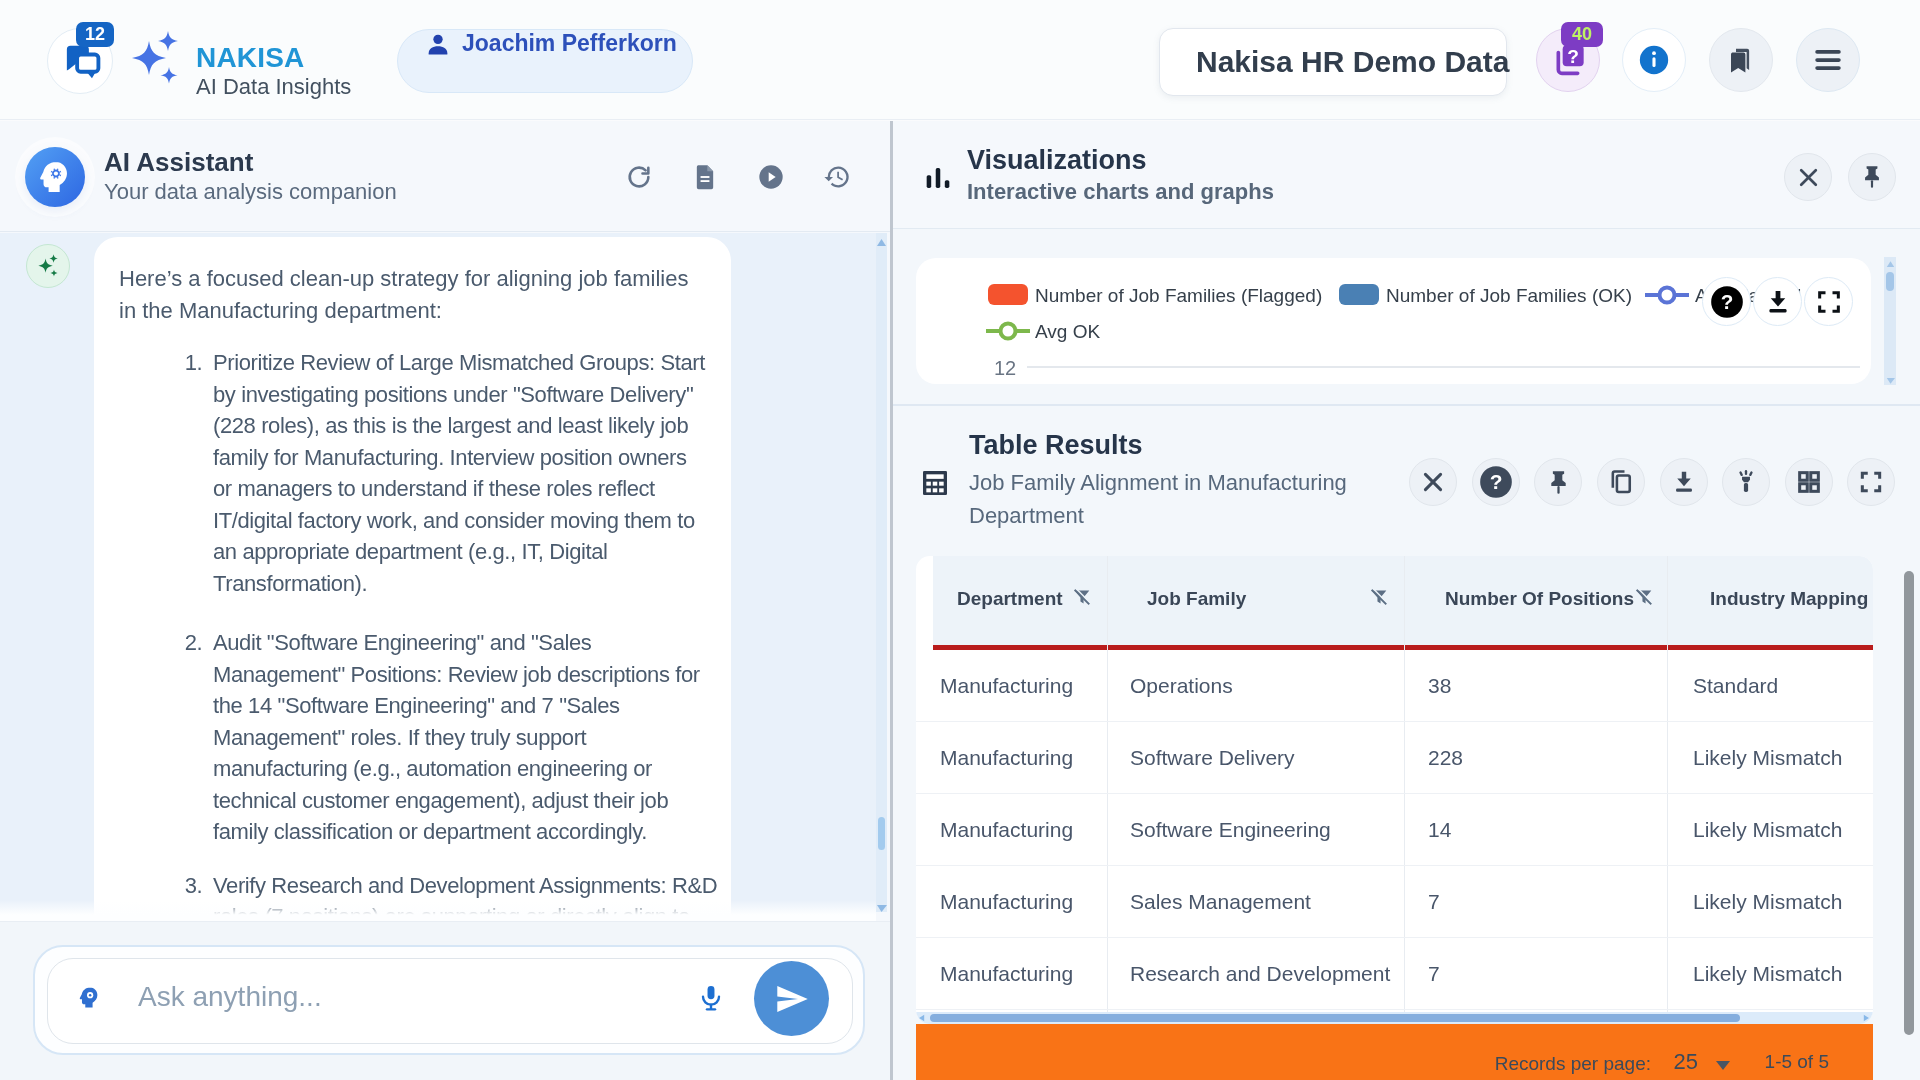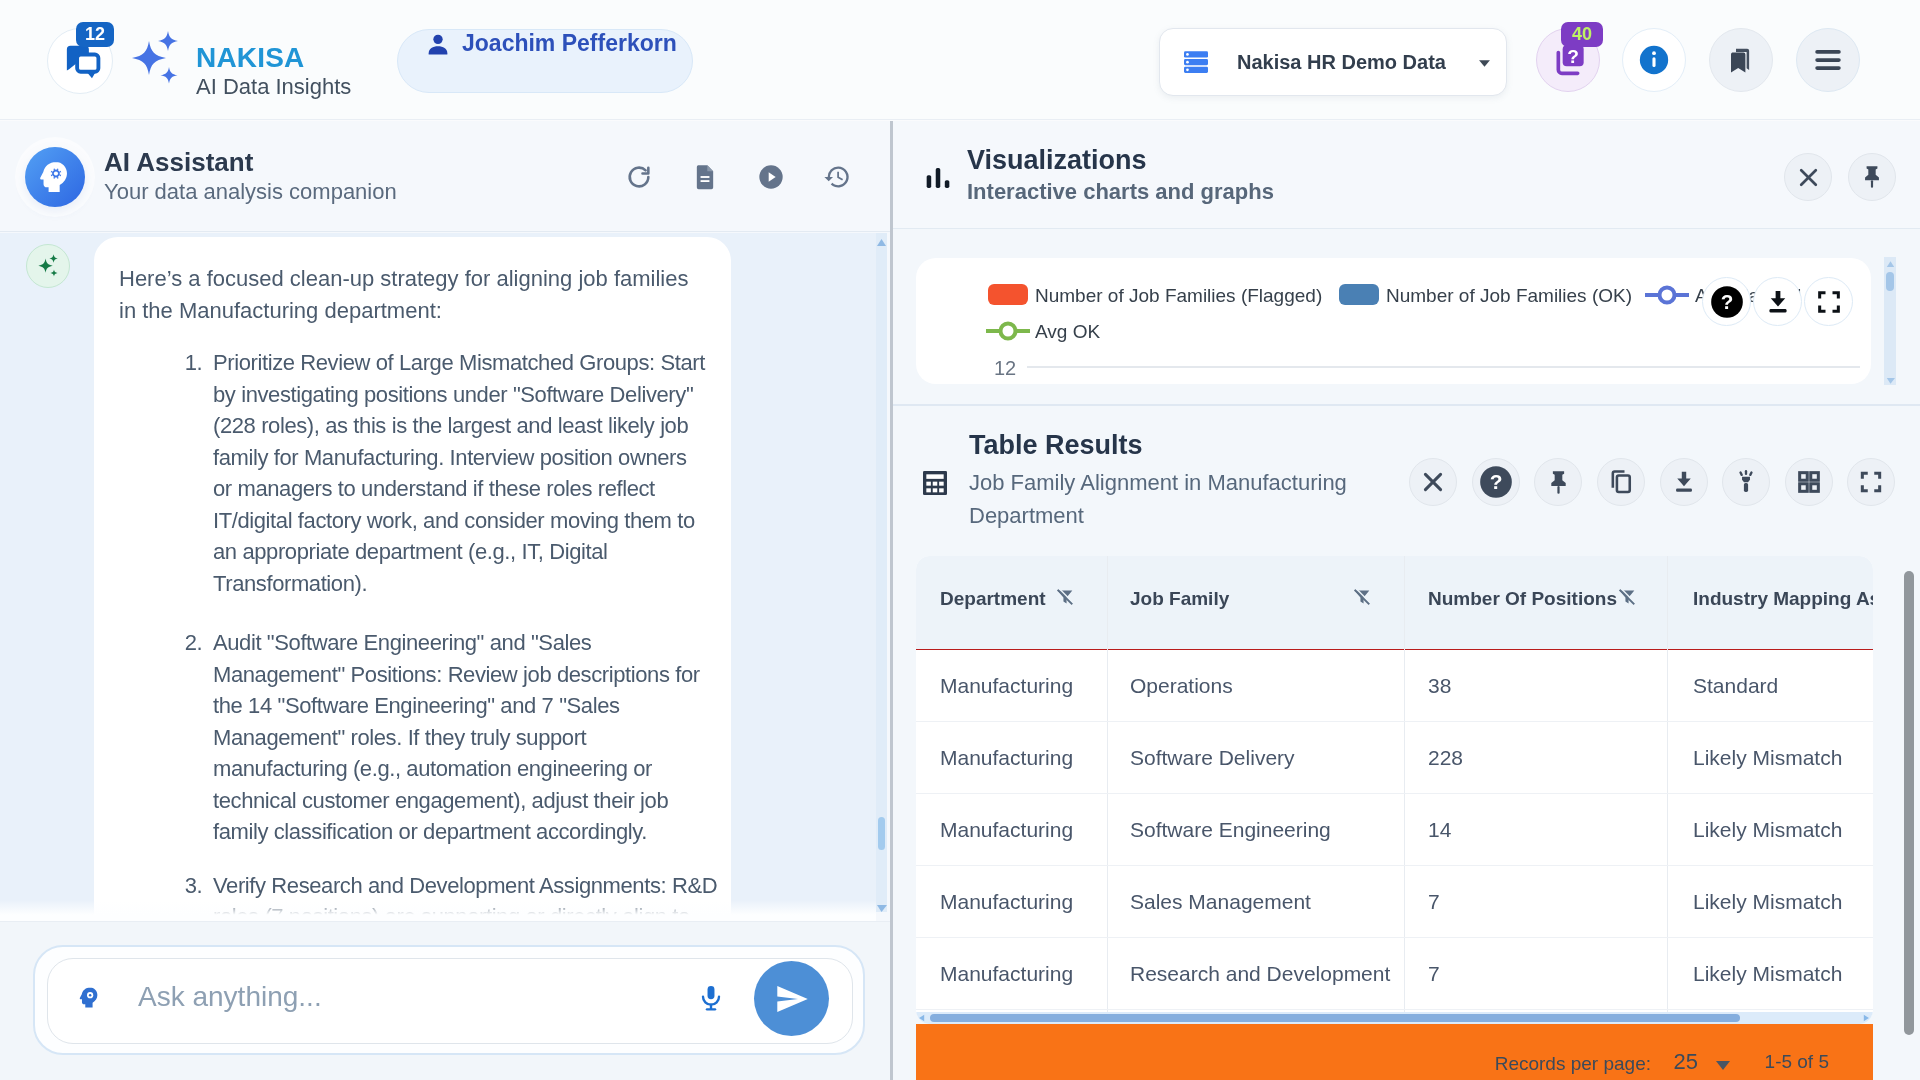"Nakisa HR Demo Data" #dsBtn .txt { font-size: 20px -> 30px; margin-left: 25px -> 36px }
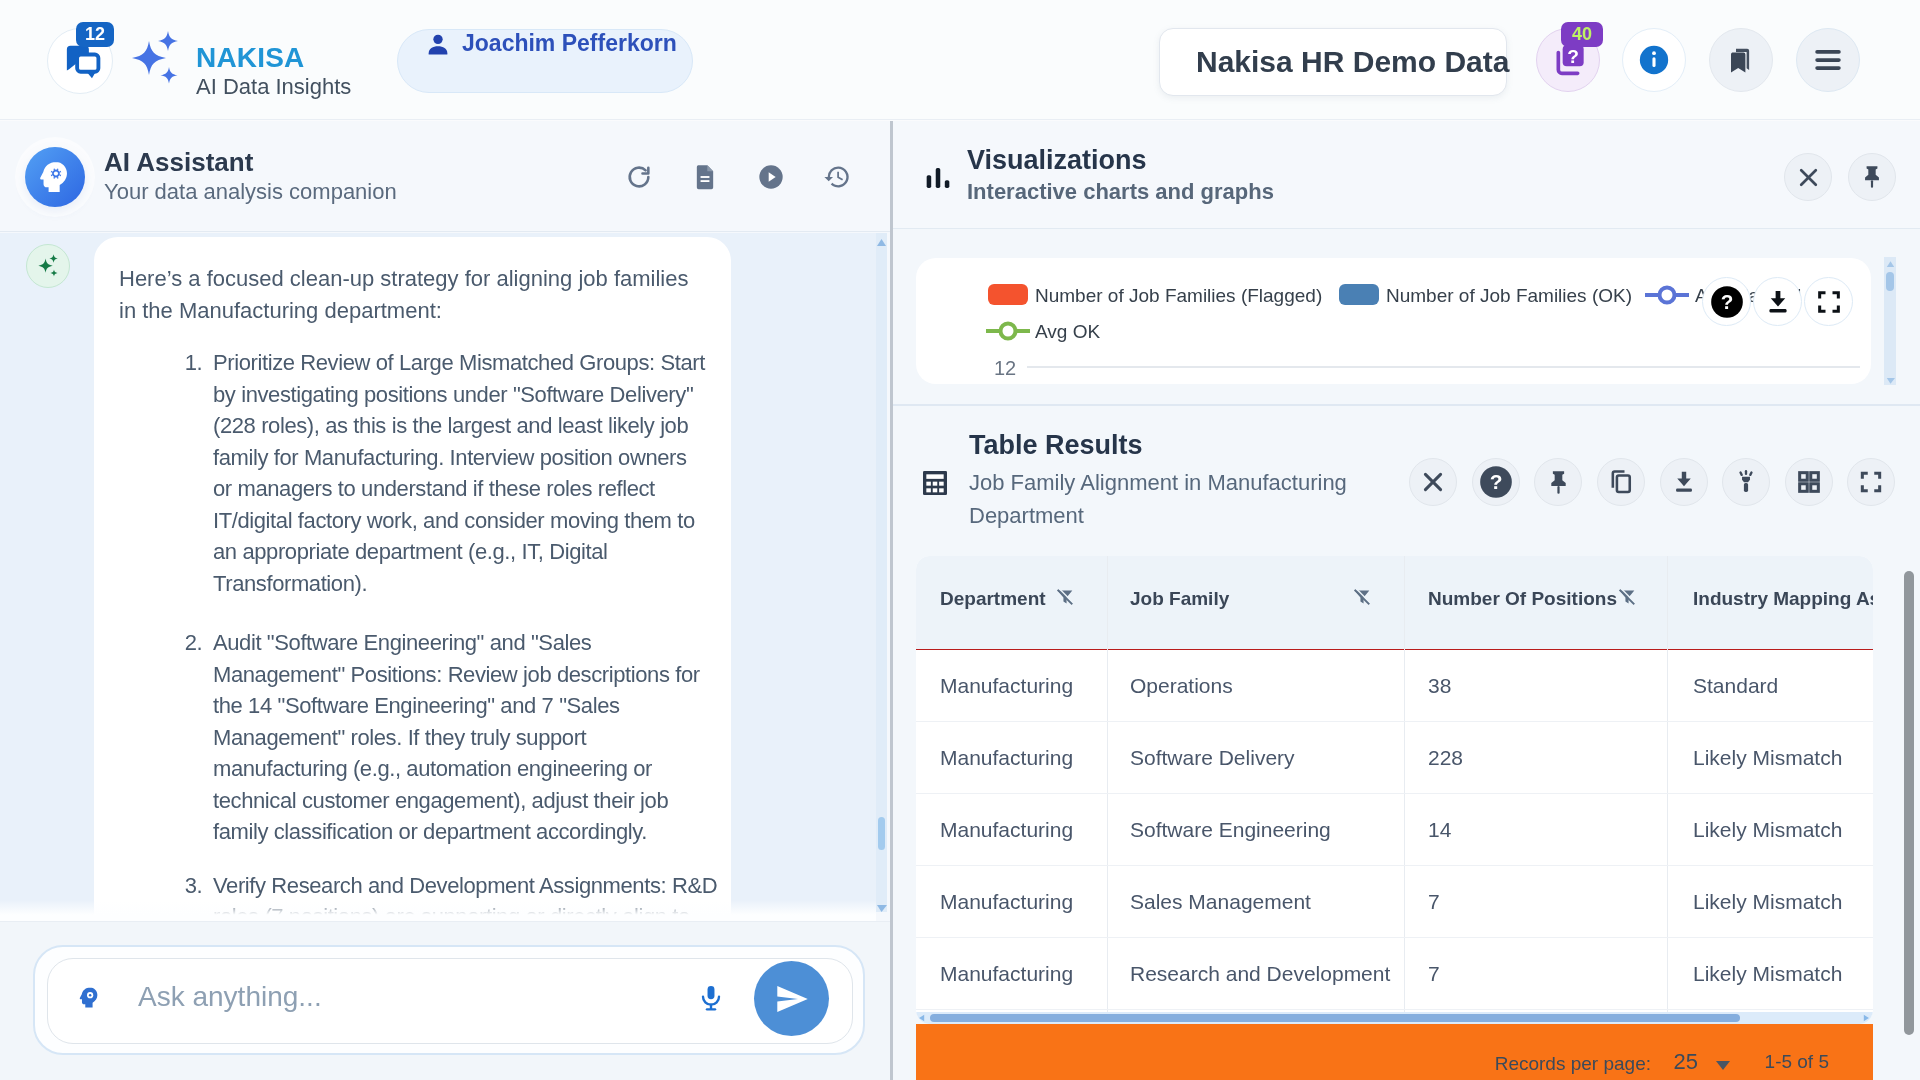"Department" #thRow { border-bottom: 1px solid #b91c1c -> 5px solid #b91c1c; left: 0 -> 17px }
